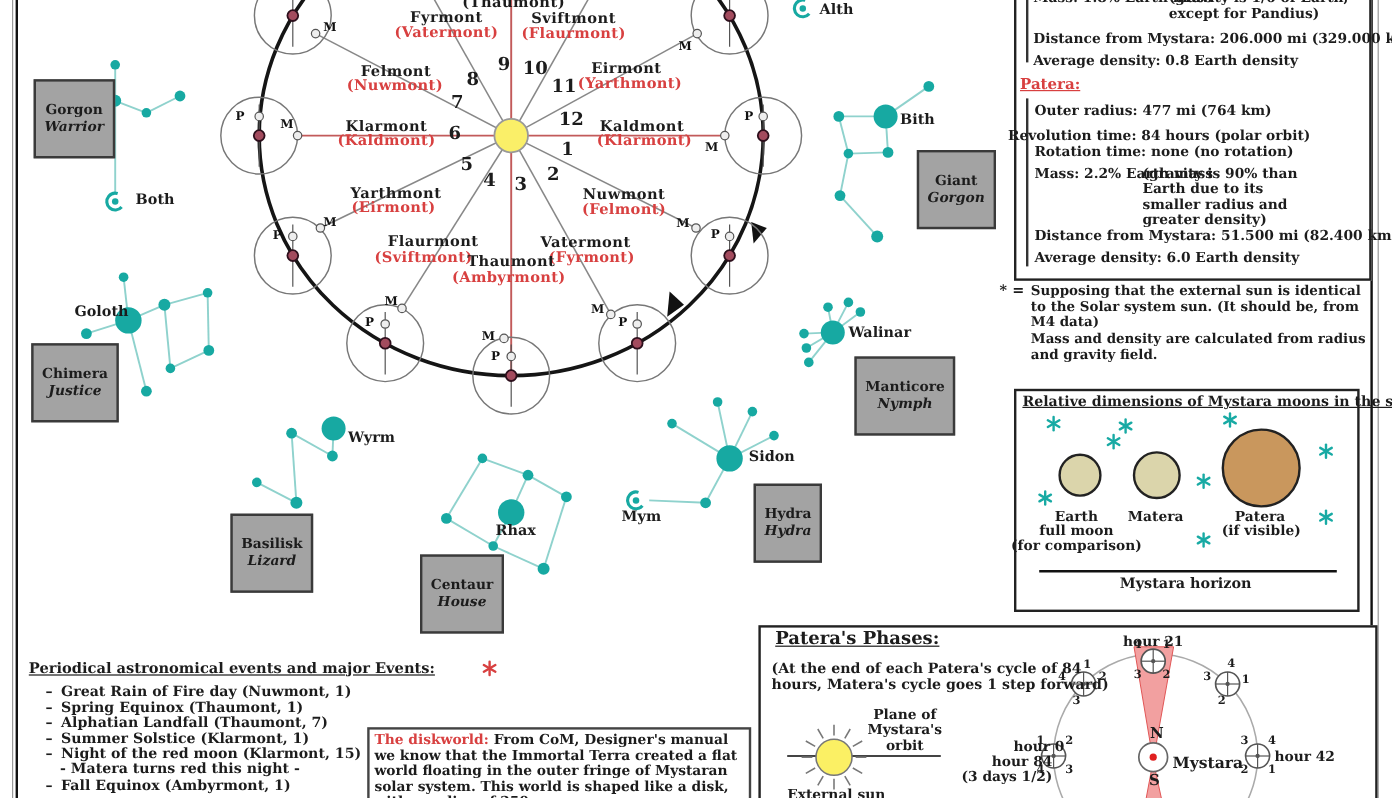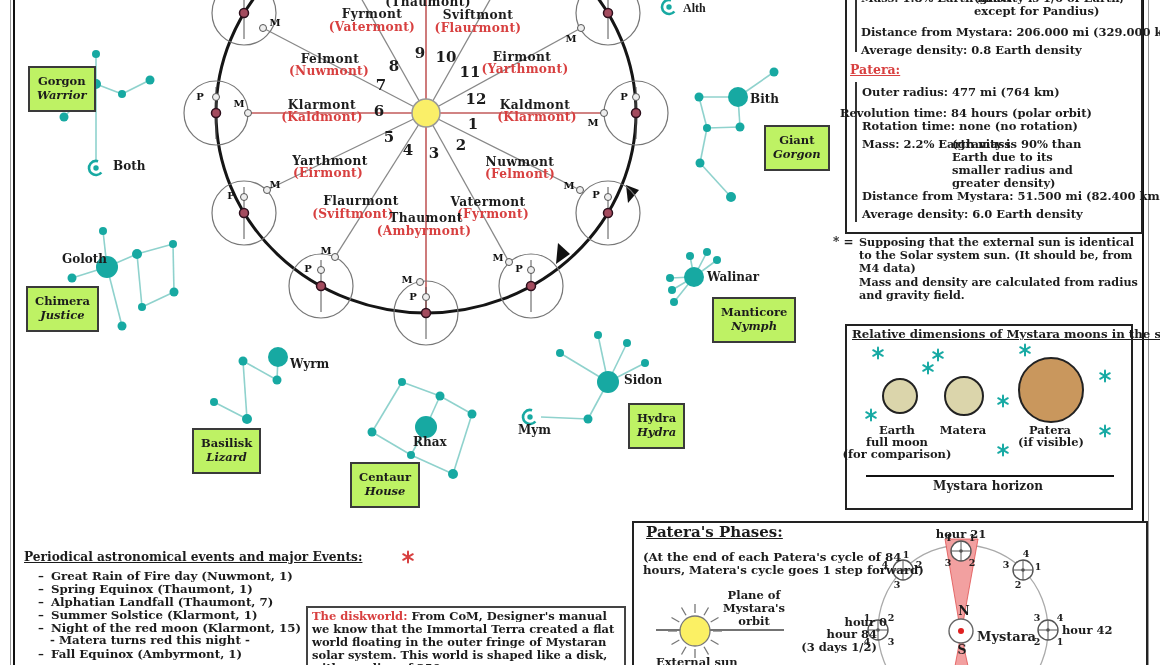"Alth" span.t { font-family: Liberation Serif, serif -> none }
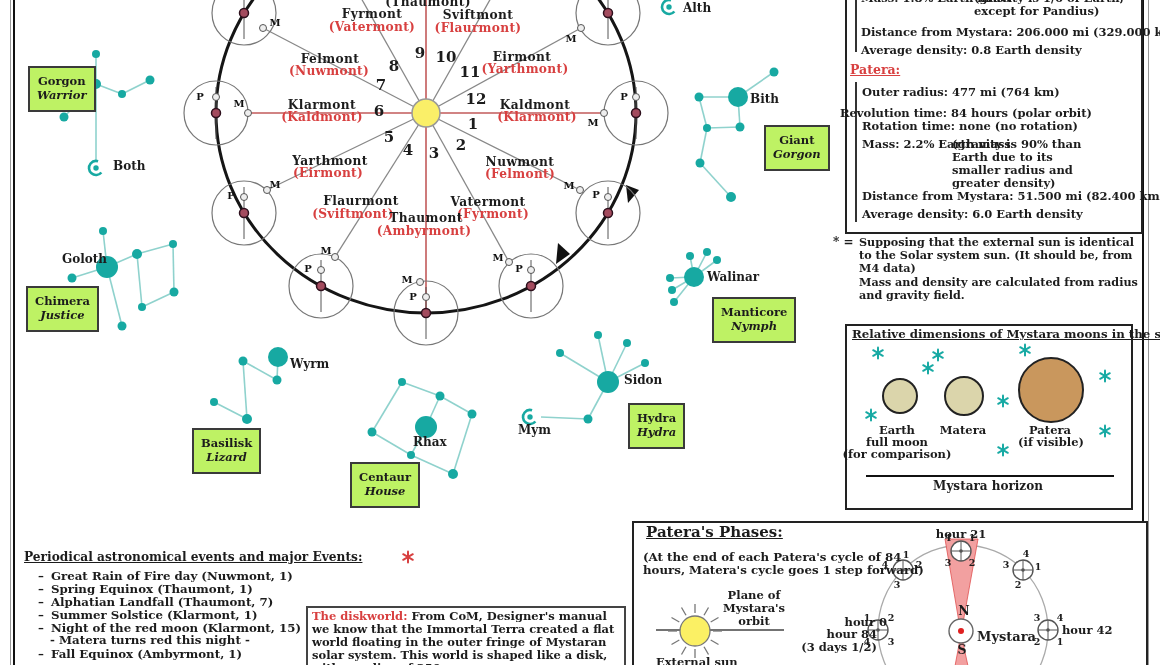"Gorgon" .boxlabel { background: #bef264 -> #a3a3a3; padding: 7px 7px -> 17px 7px }
